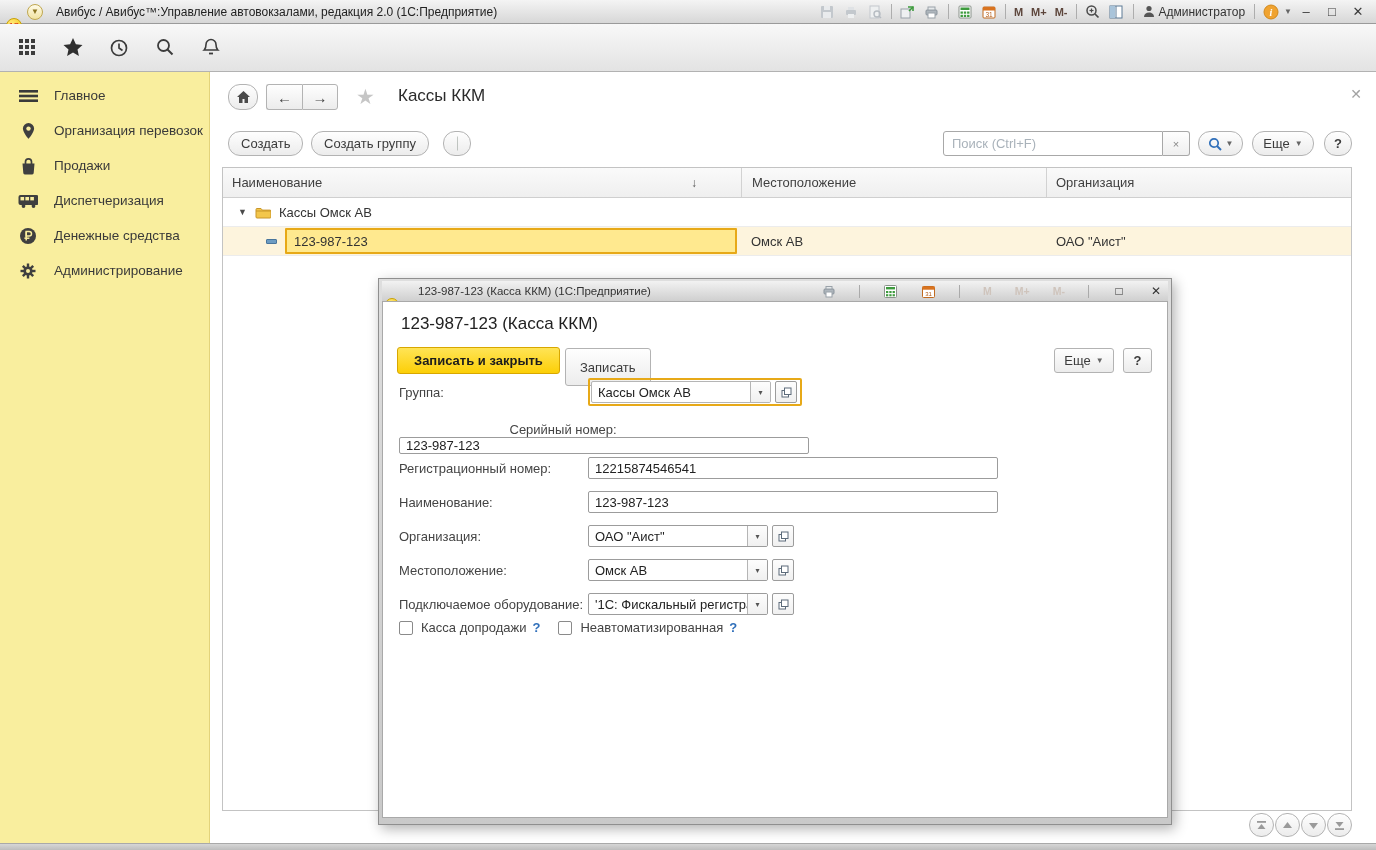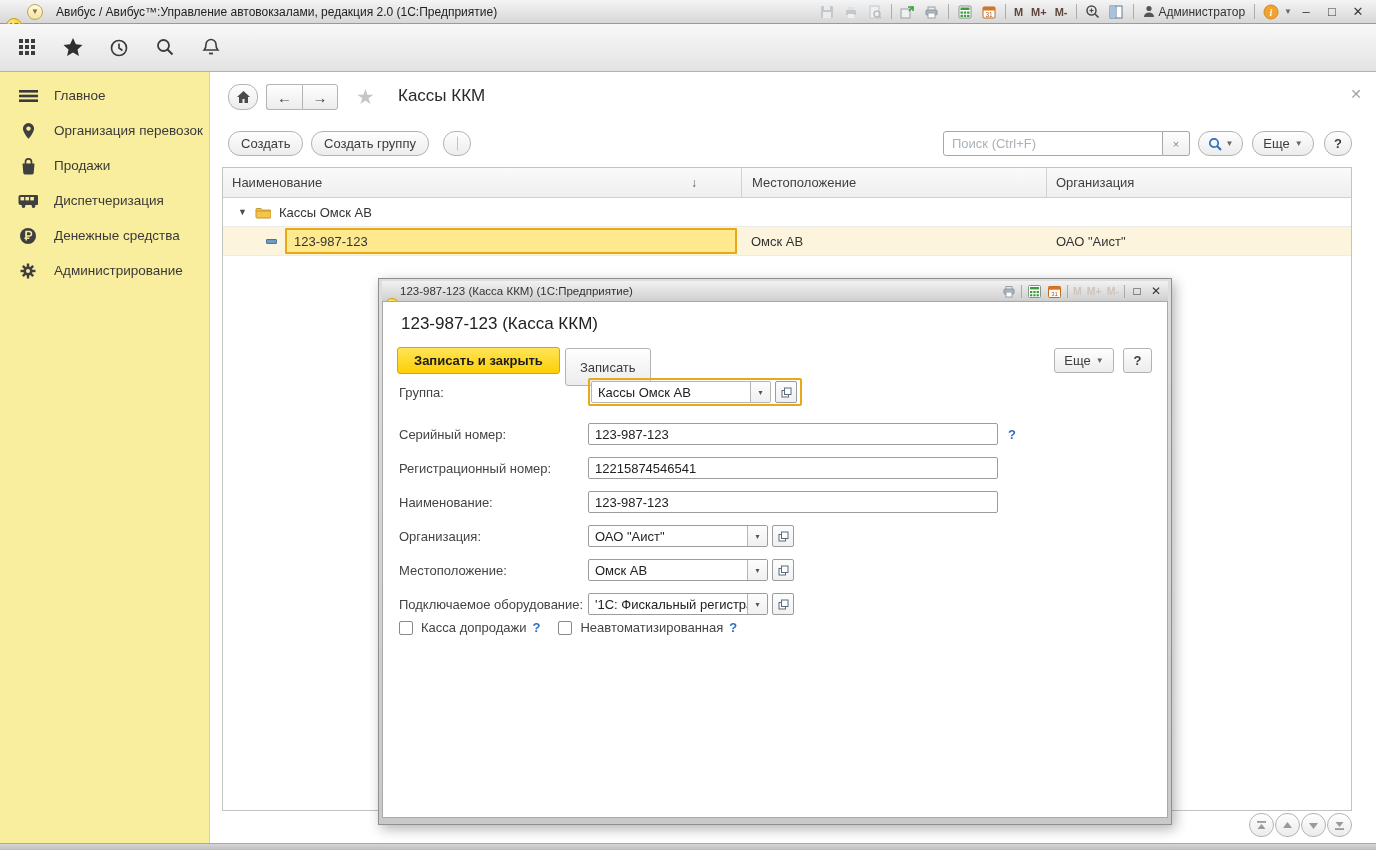"123-987-123 (Касса ККМ) (1С:Предприятие)" .dlg-titlebar { gap: 1px -> 19px }
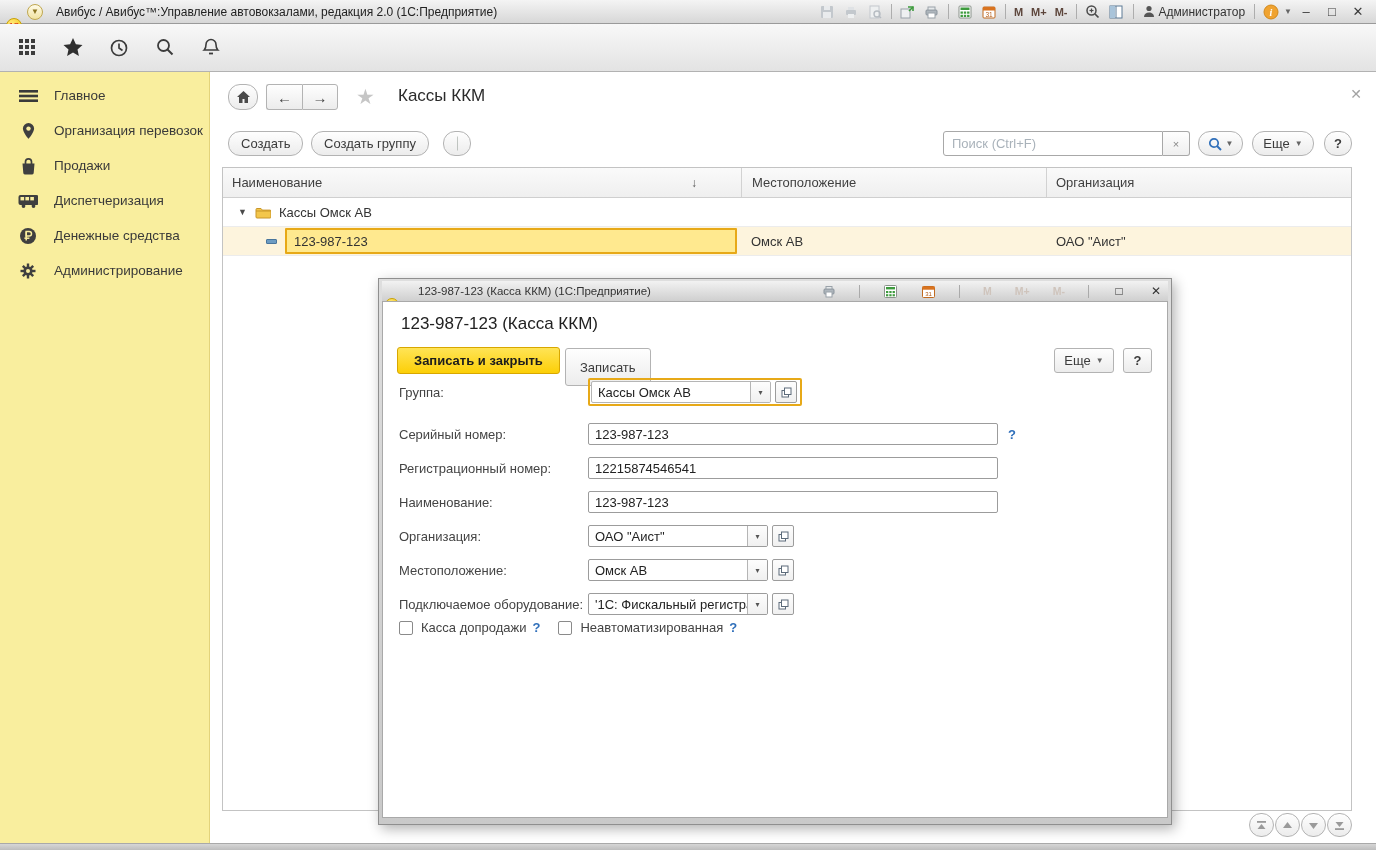"Серийный номер:" div.frow { flex-direction: none -> column }
